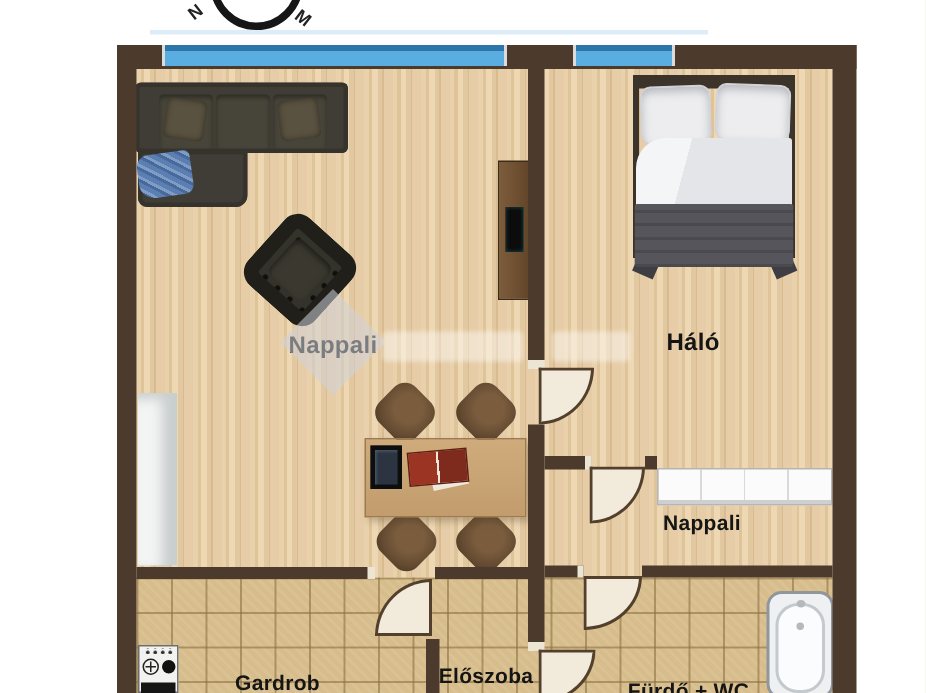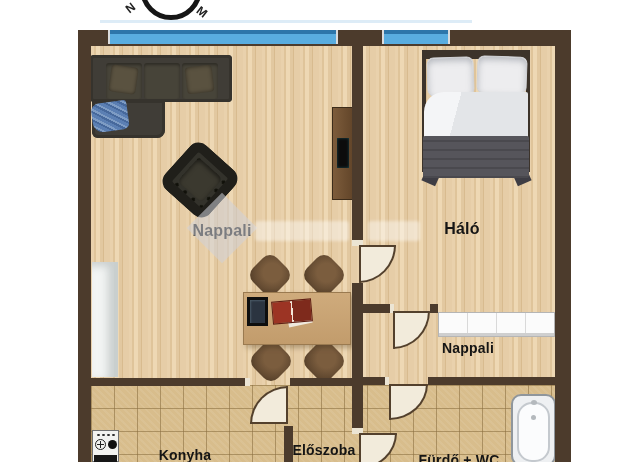"Konyha" div.label { text: Konyha -> Gardrob }
